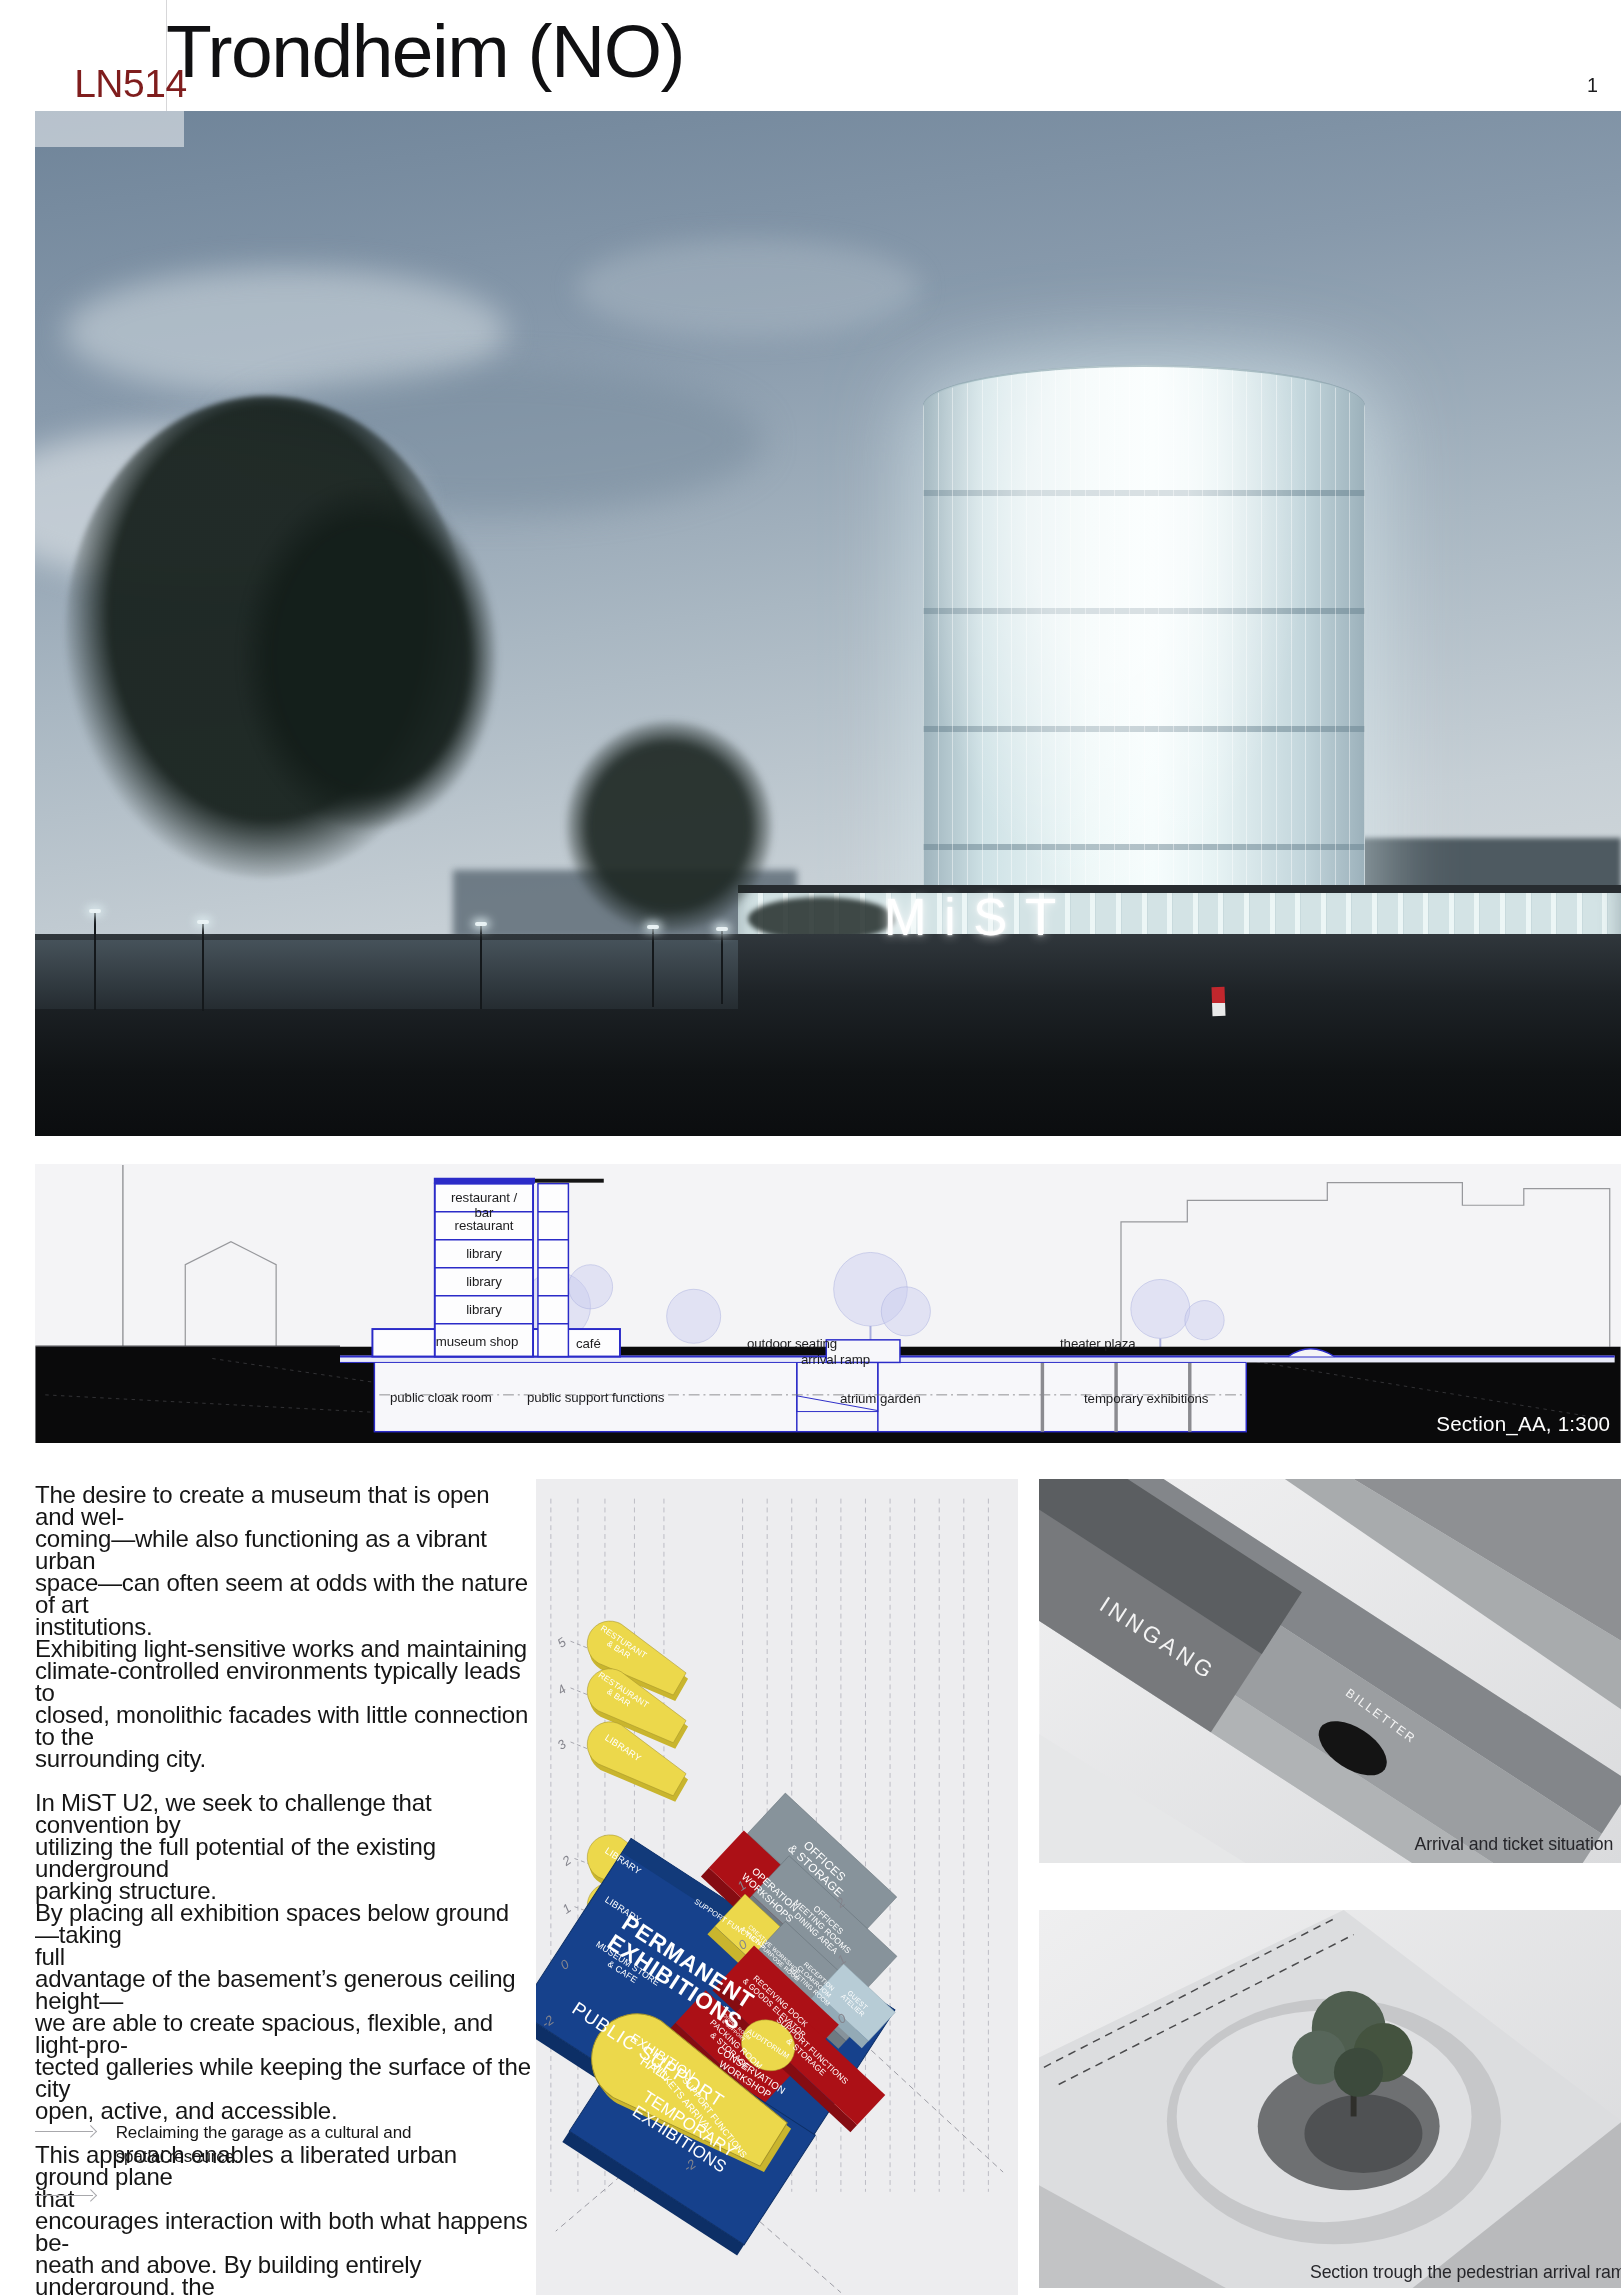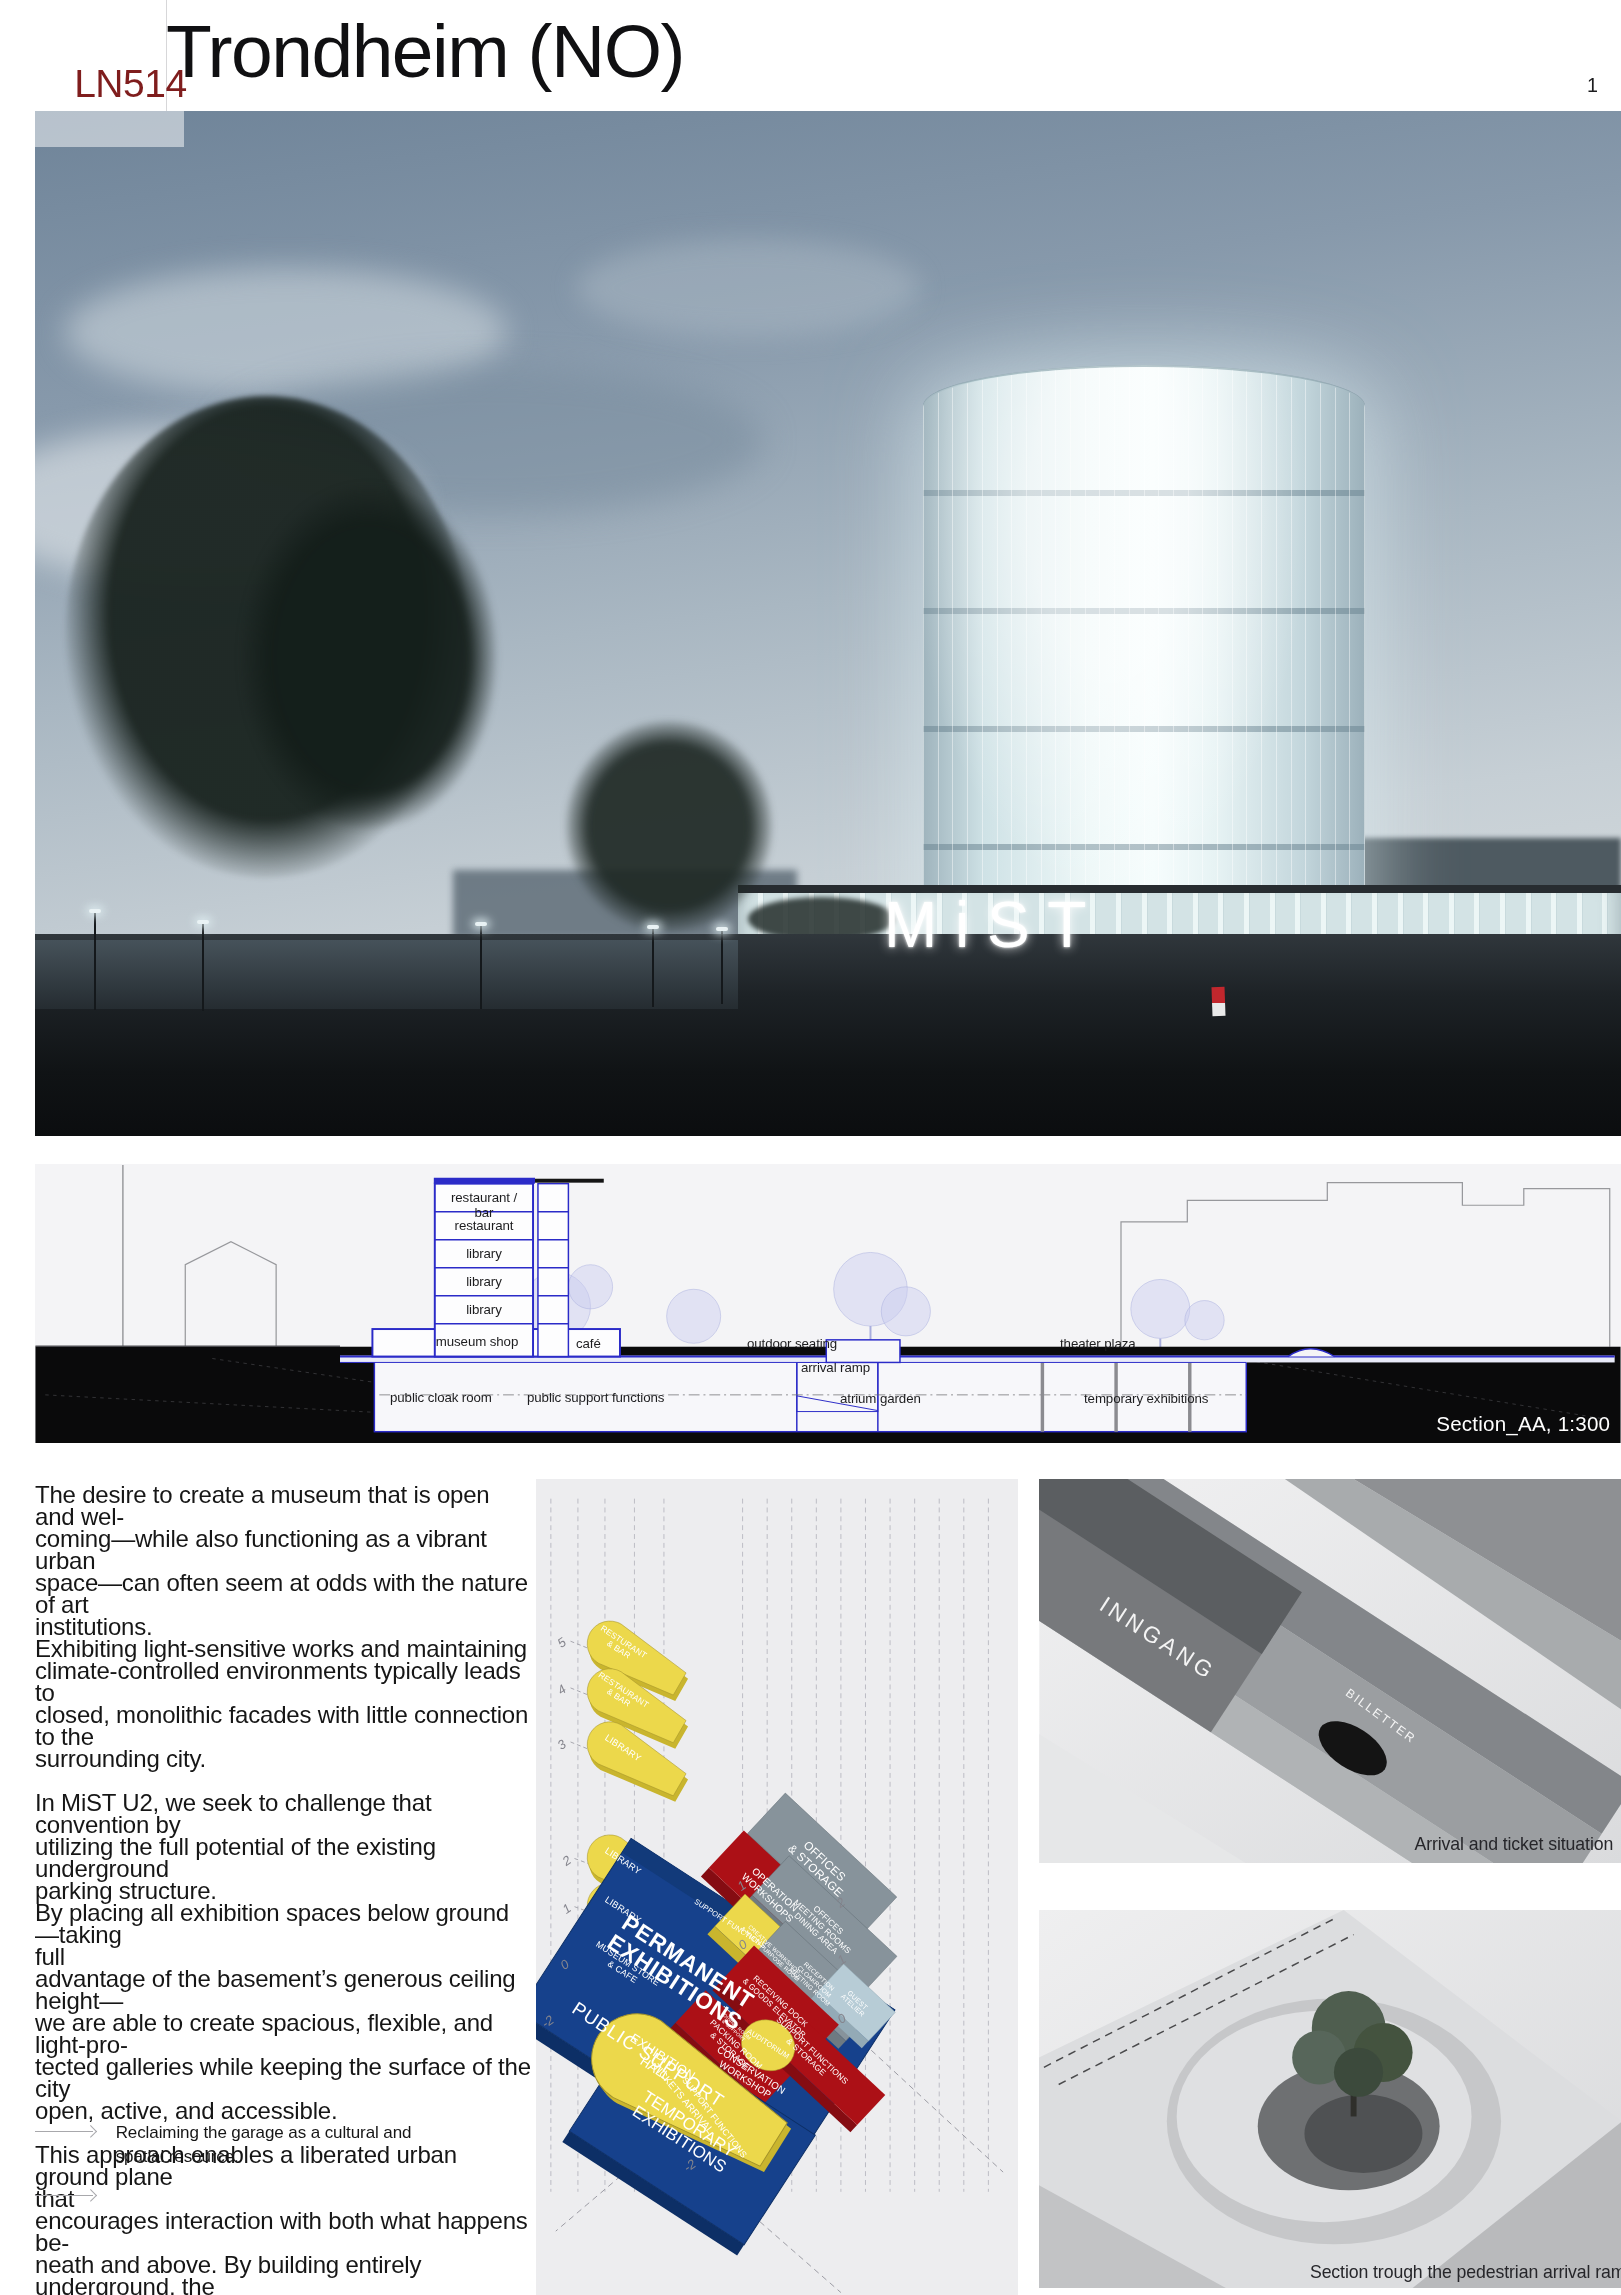"MiST" .mist { font-size: 64px -> 51px }
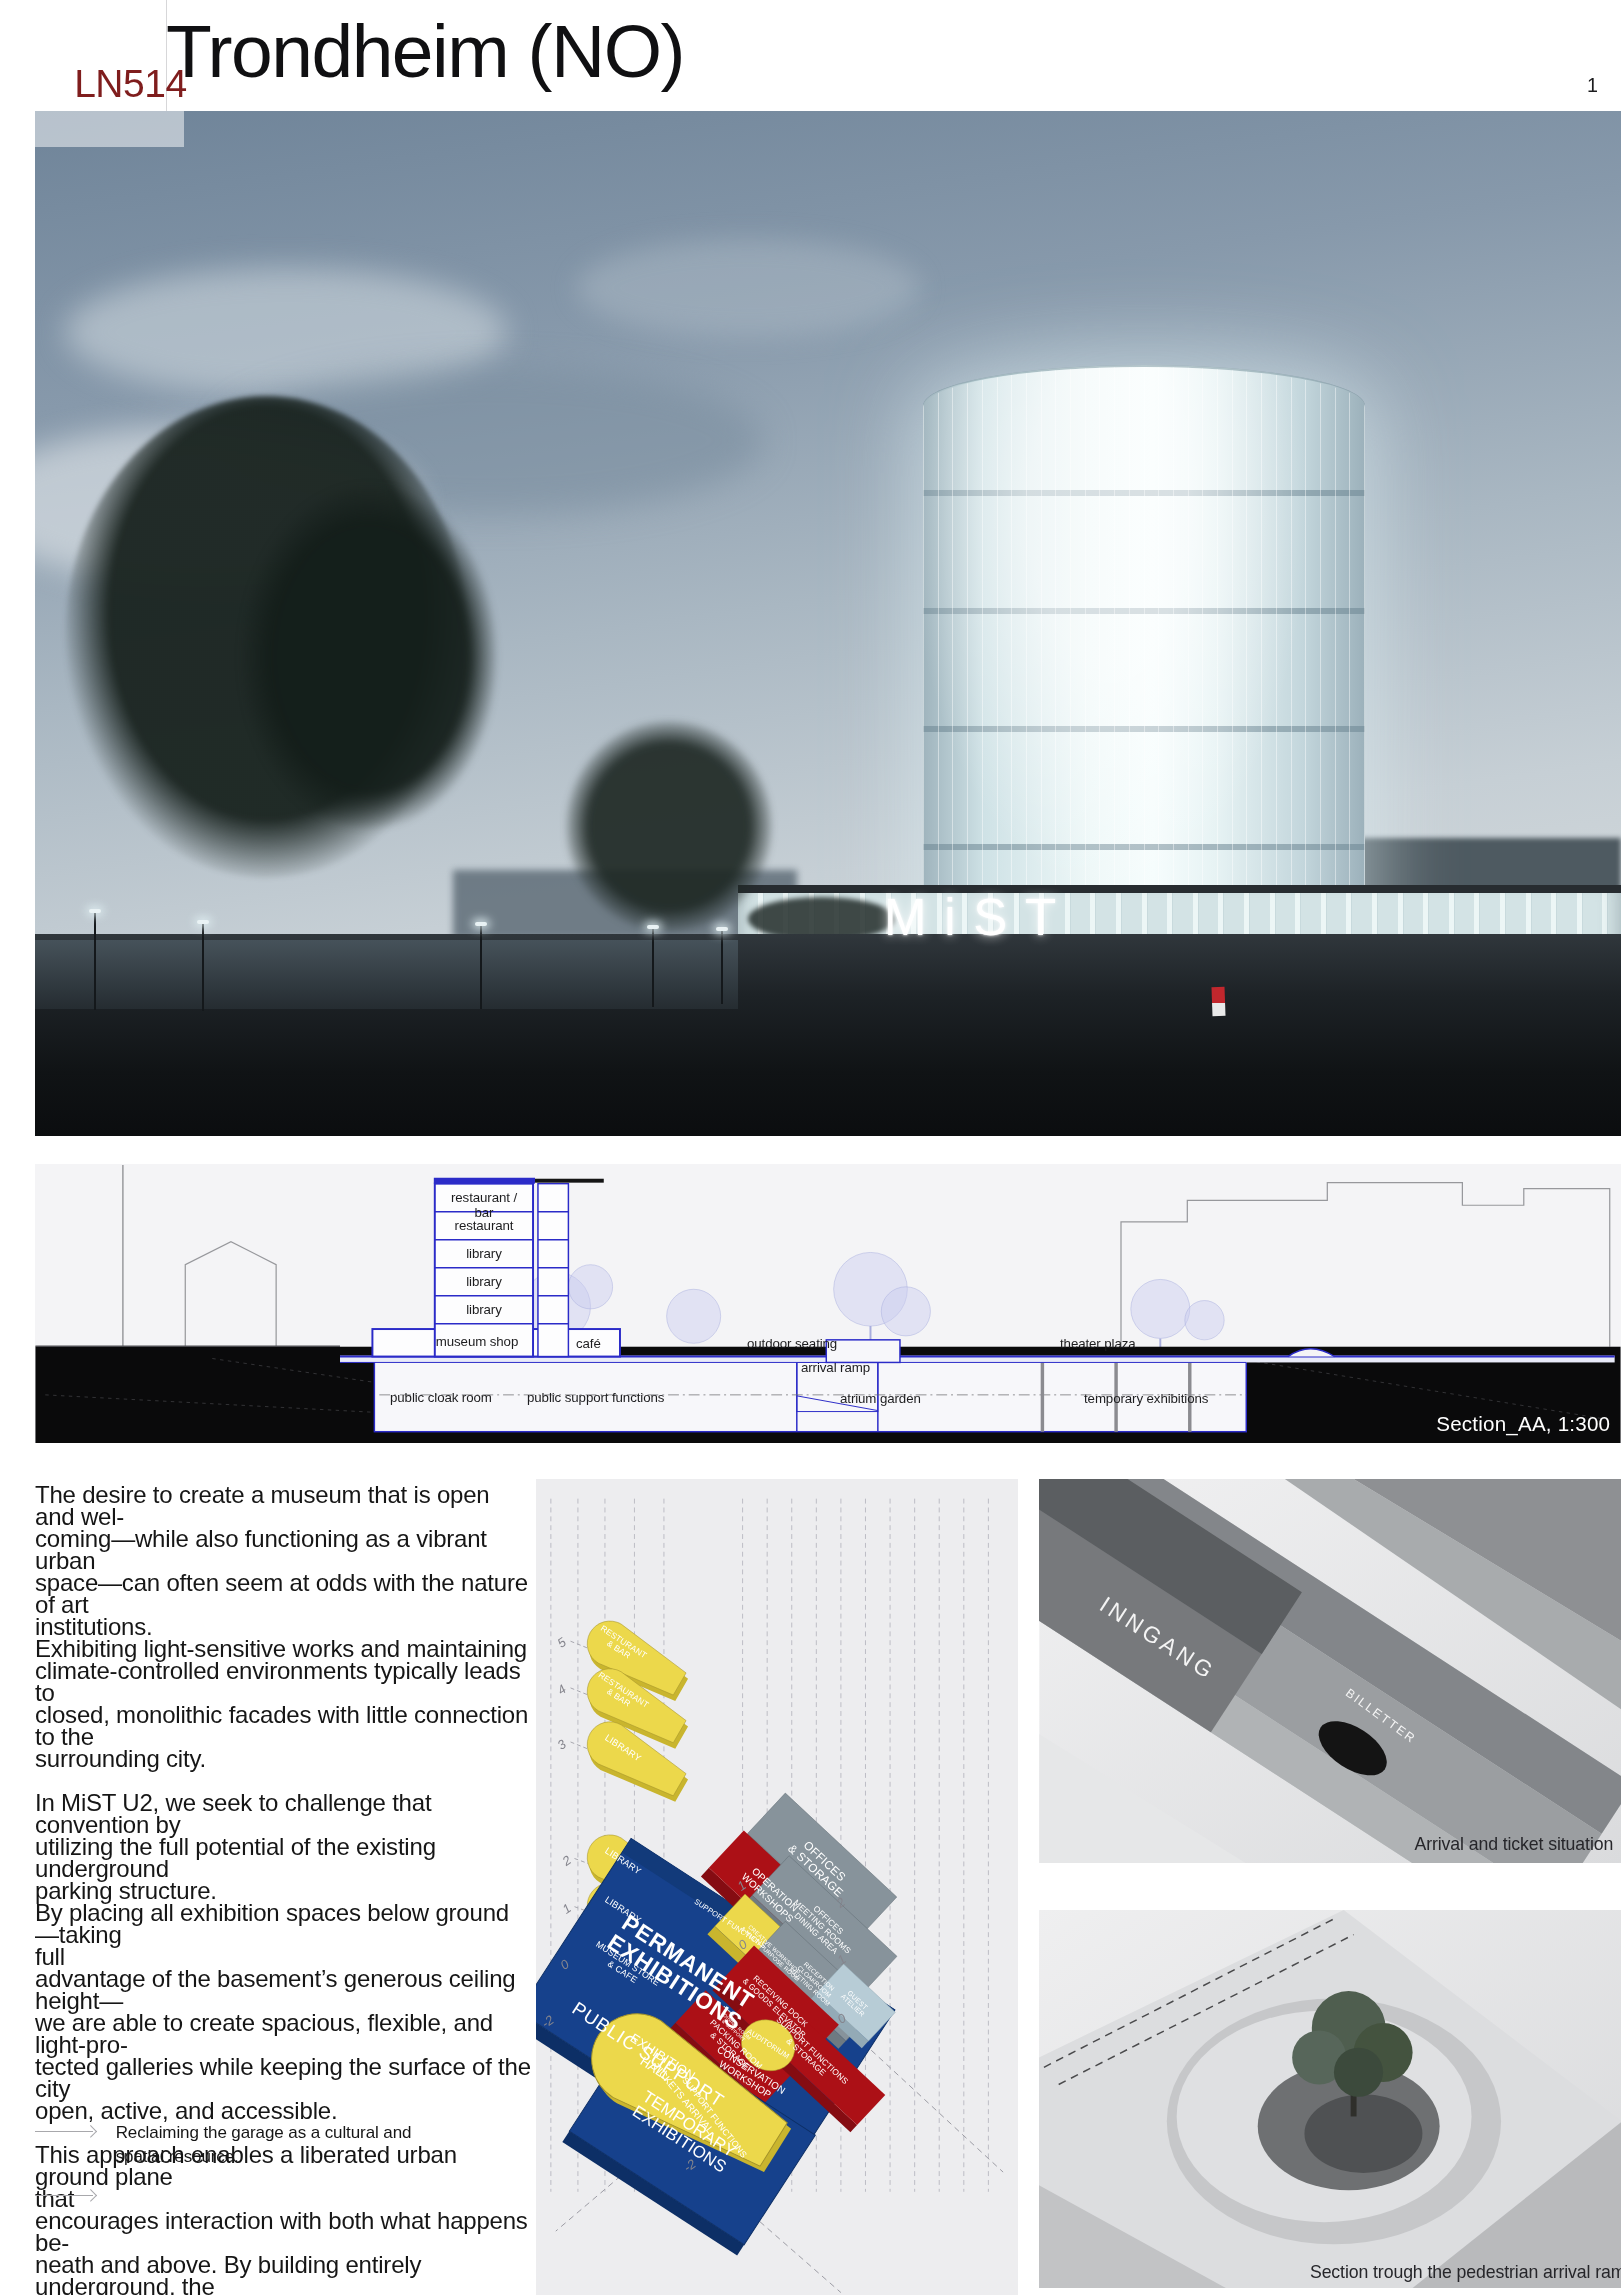"arrival ramp" div.slbl { top: 196px -> 188px }
